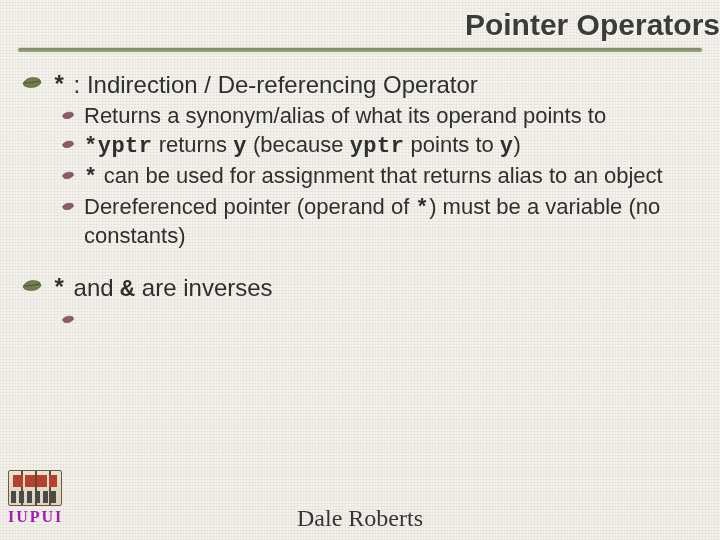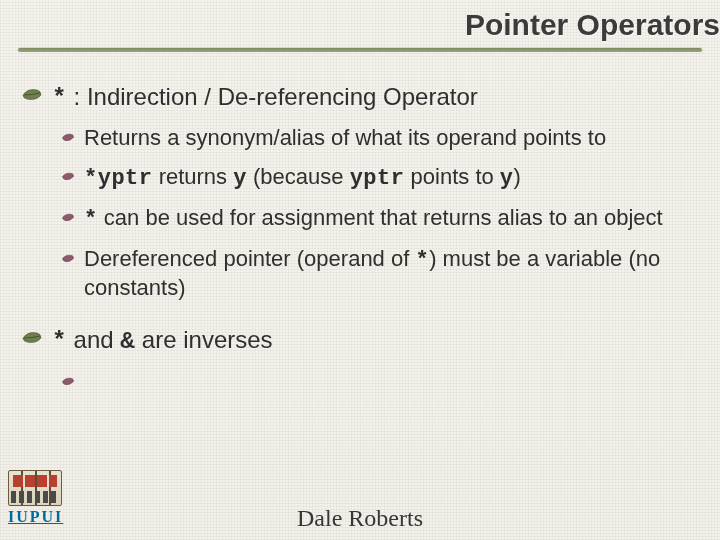"* : Indirection / De-referencing" .lvl1 { margin-top: 12px -> 0 }
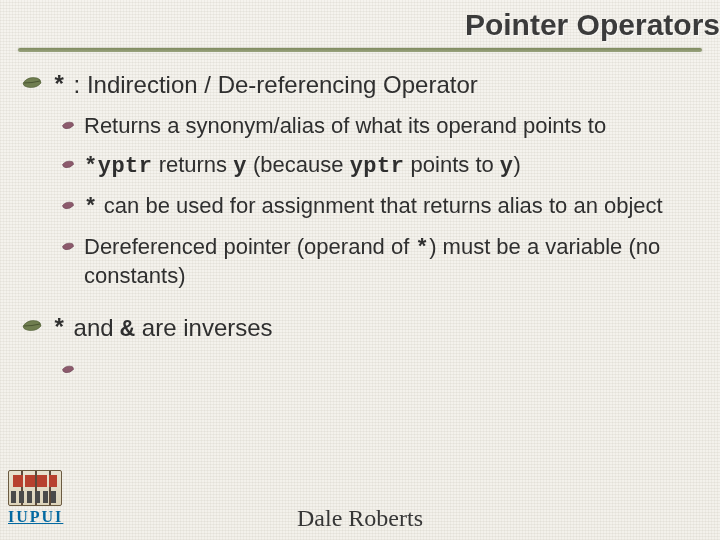"Returns a synonym/alias of what" .lvl2 { margin-top: 12px -> 2px }
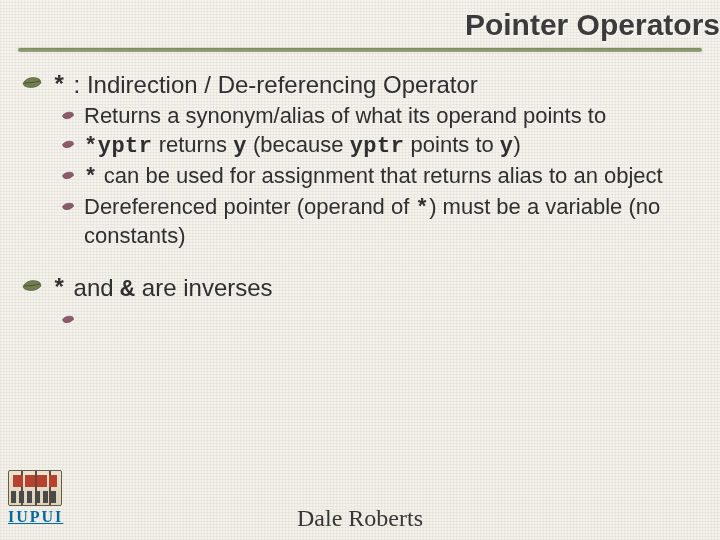"IUPUI" .logo .word { color: #0369a1 -> #a21caf; text-decoration: underline -> none }
